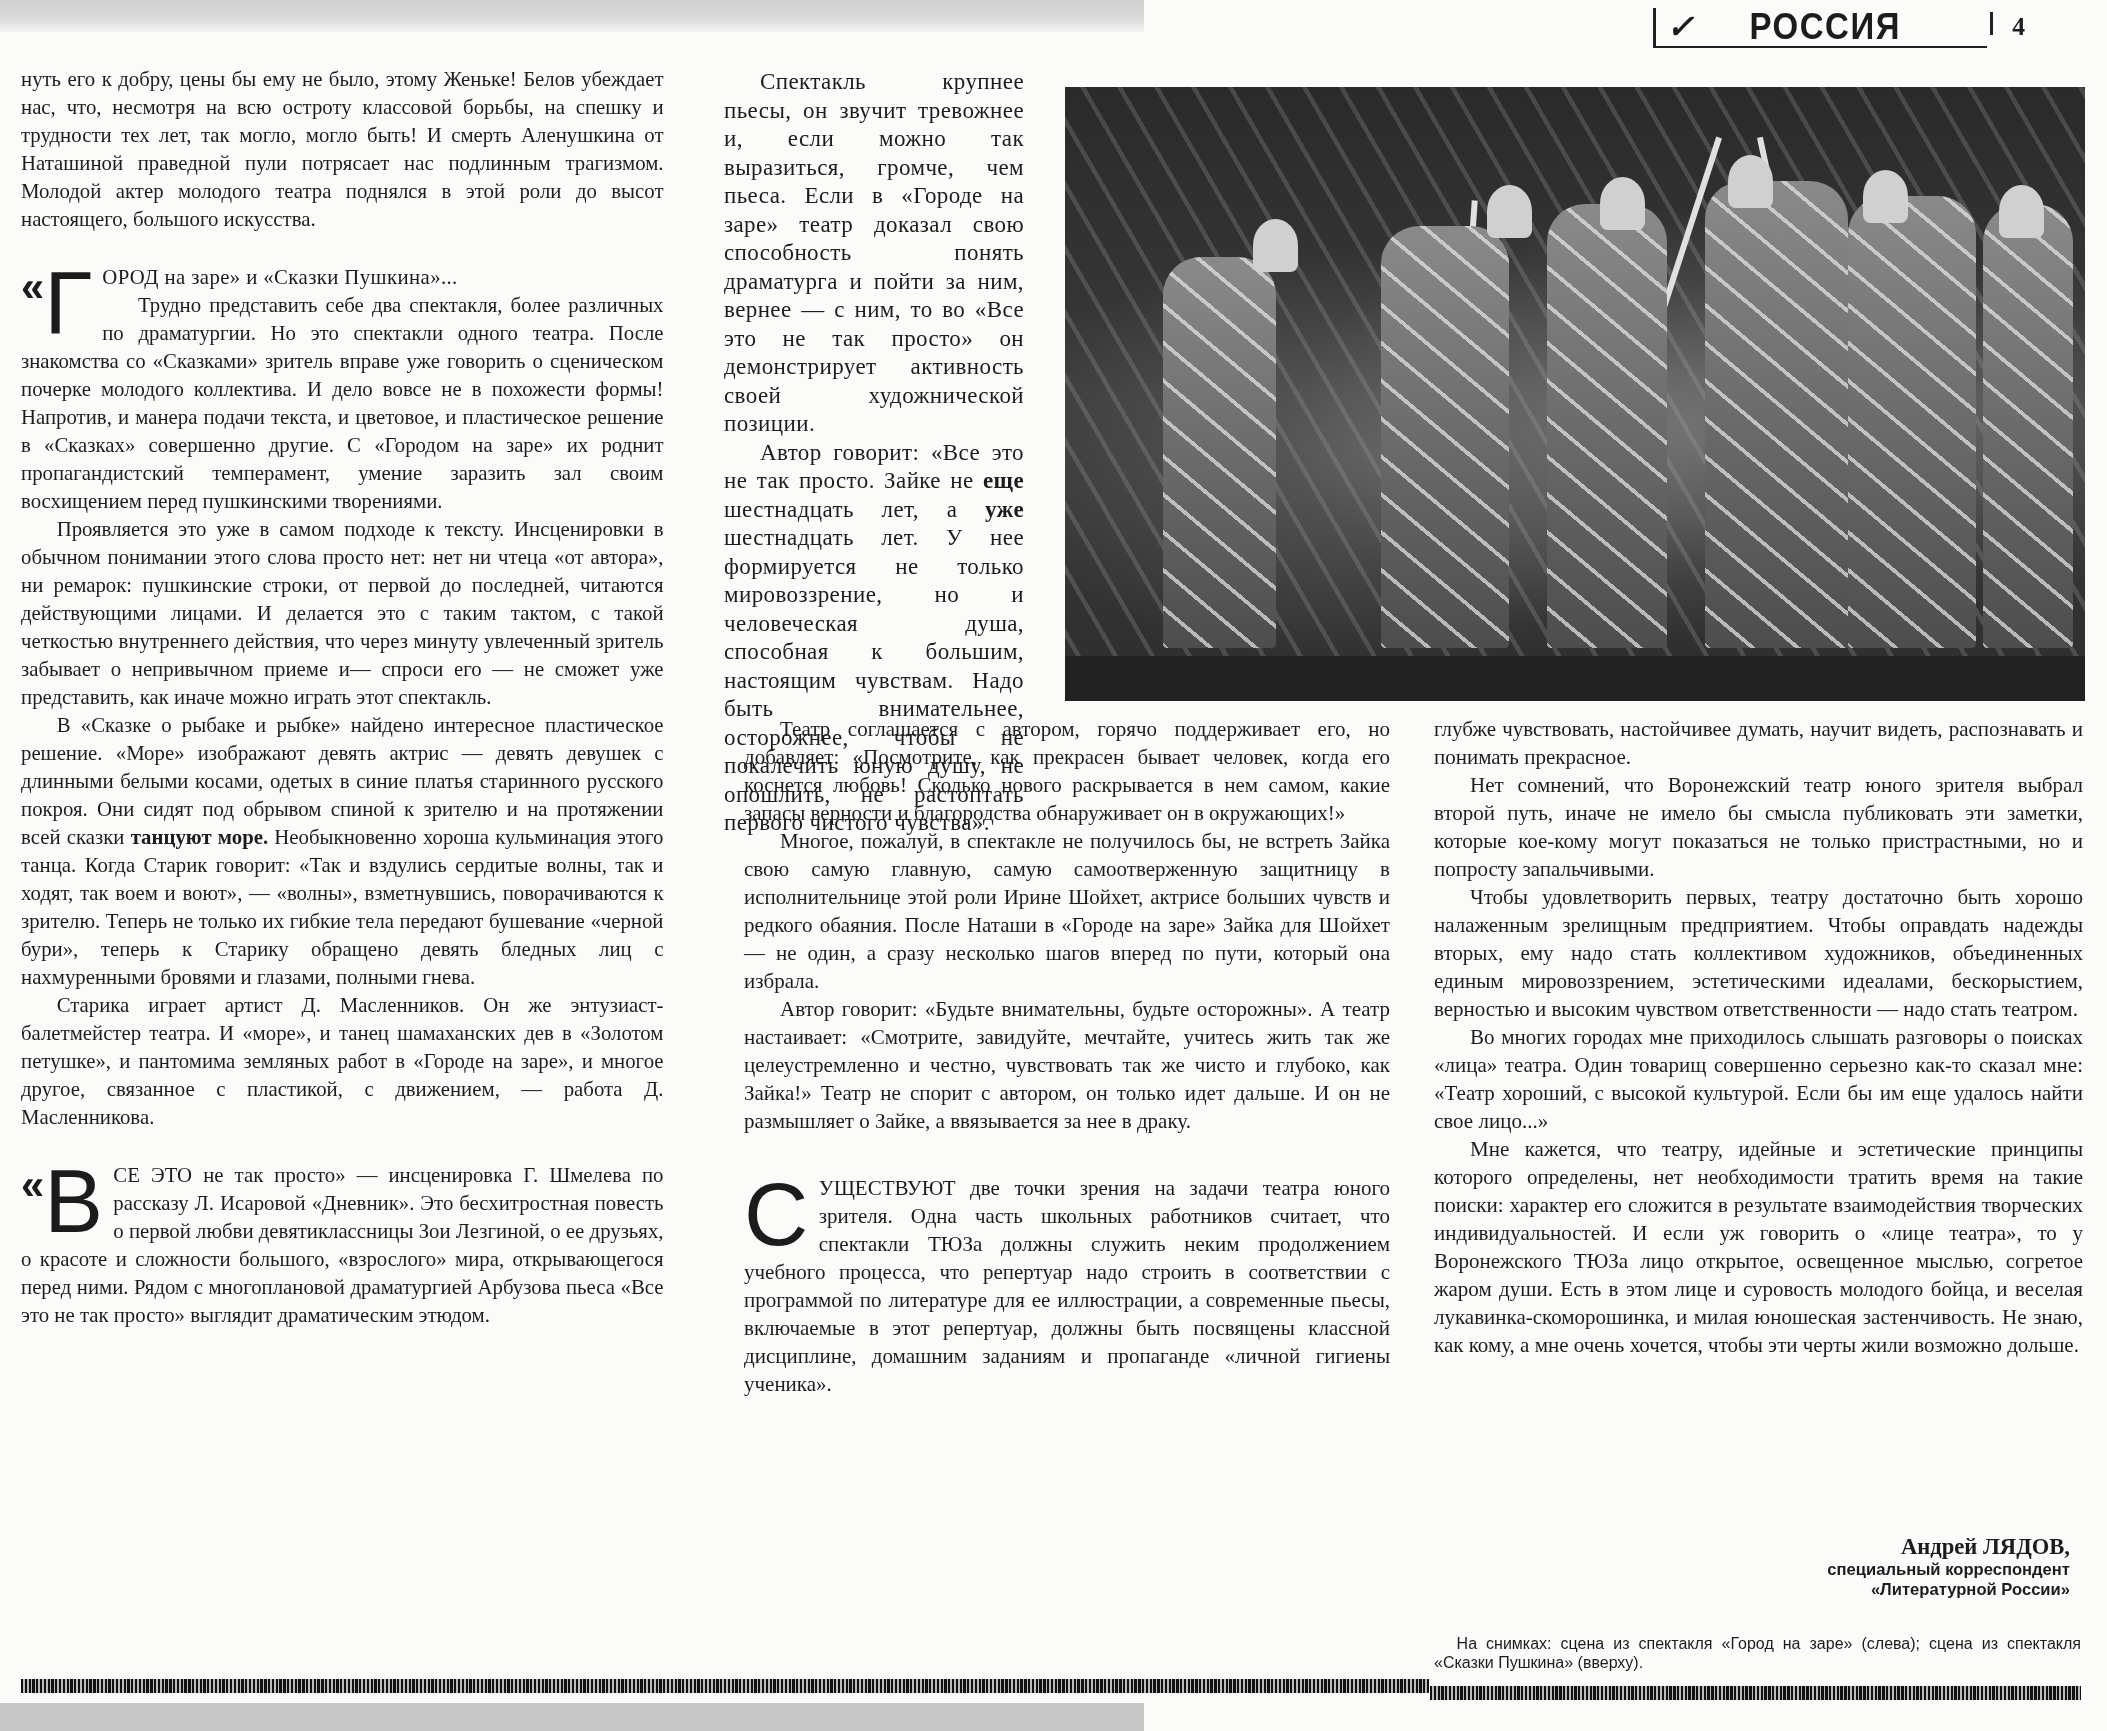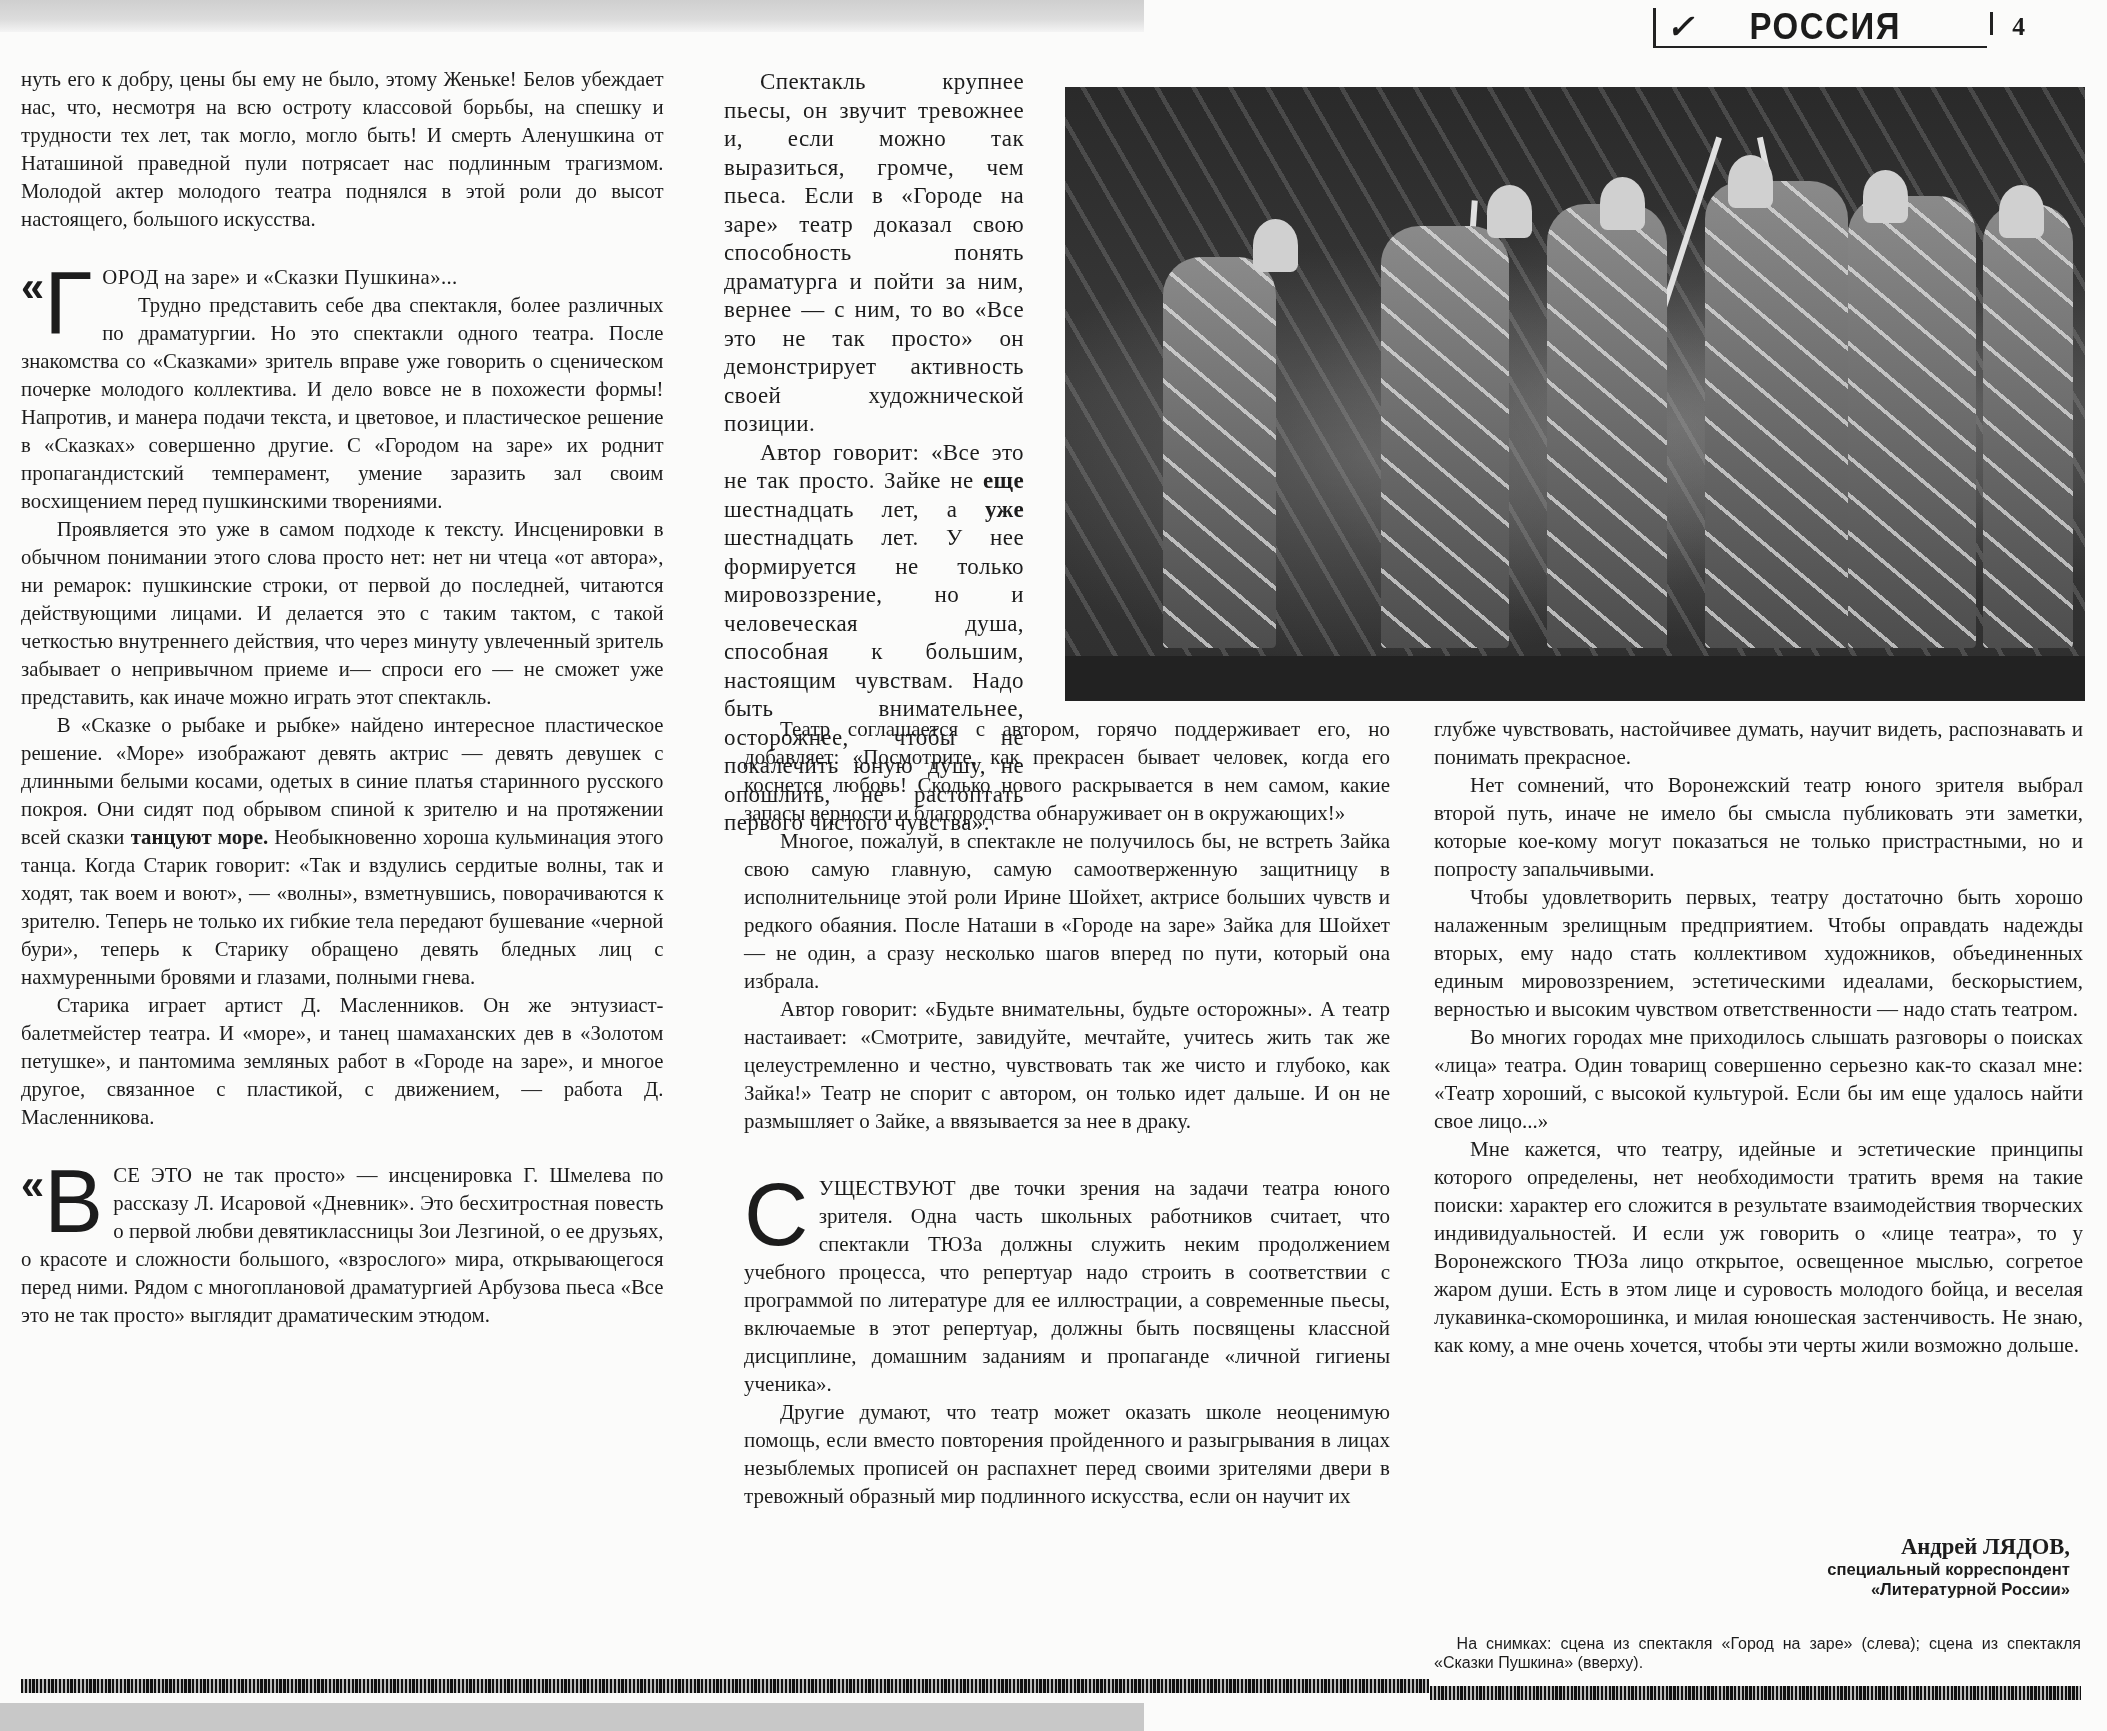"Другие думают, что театр может" p { html: <p>Другие думают, что театр может оказать школе неоценимую помощь, если вместо повторения пройденного и разыгрывания в лицах незыблемых прописей он распахнет перед своими зрителями двери в тревожный образный мир подлинного искусства, если он научит их</p> -> none }
